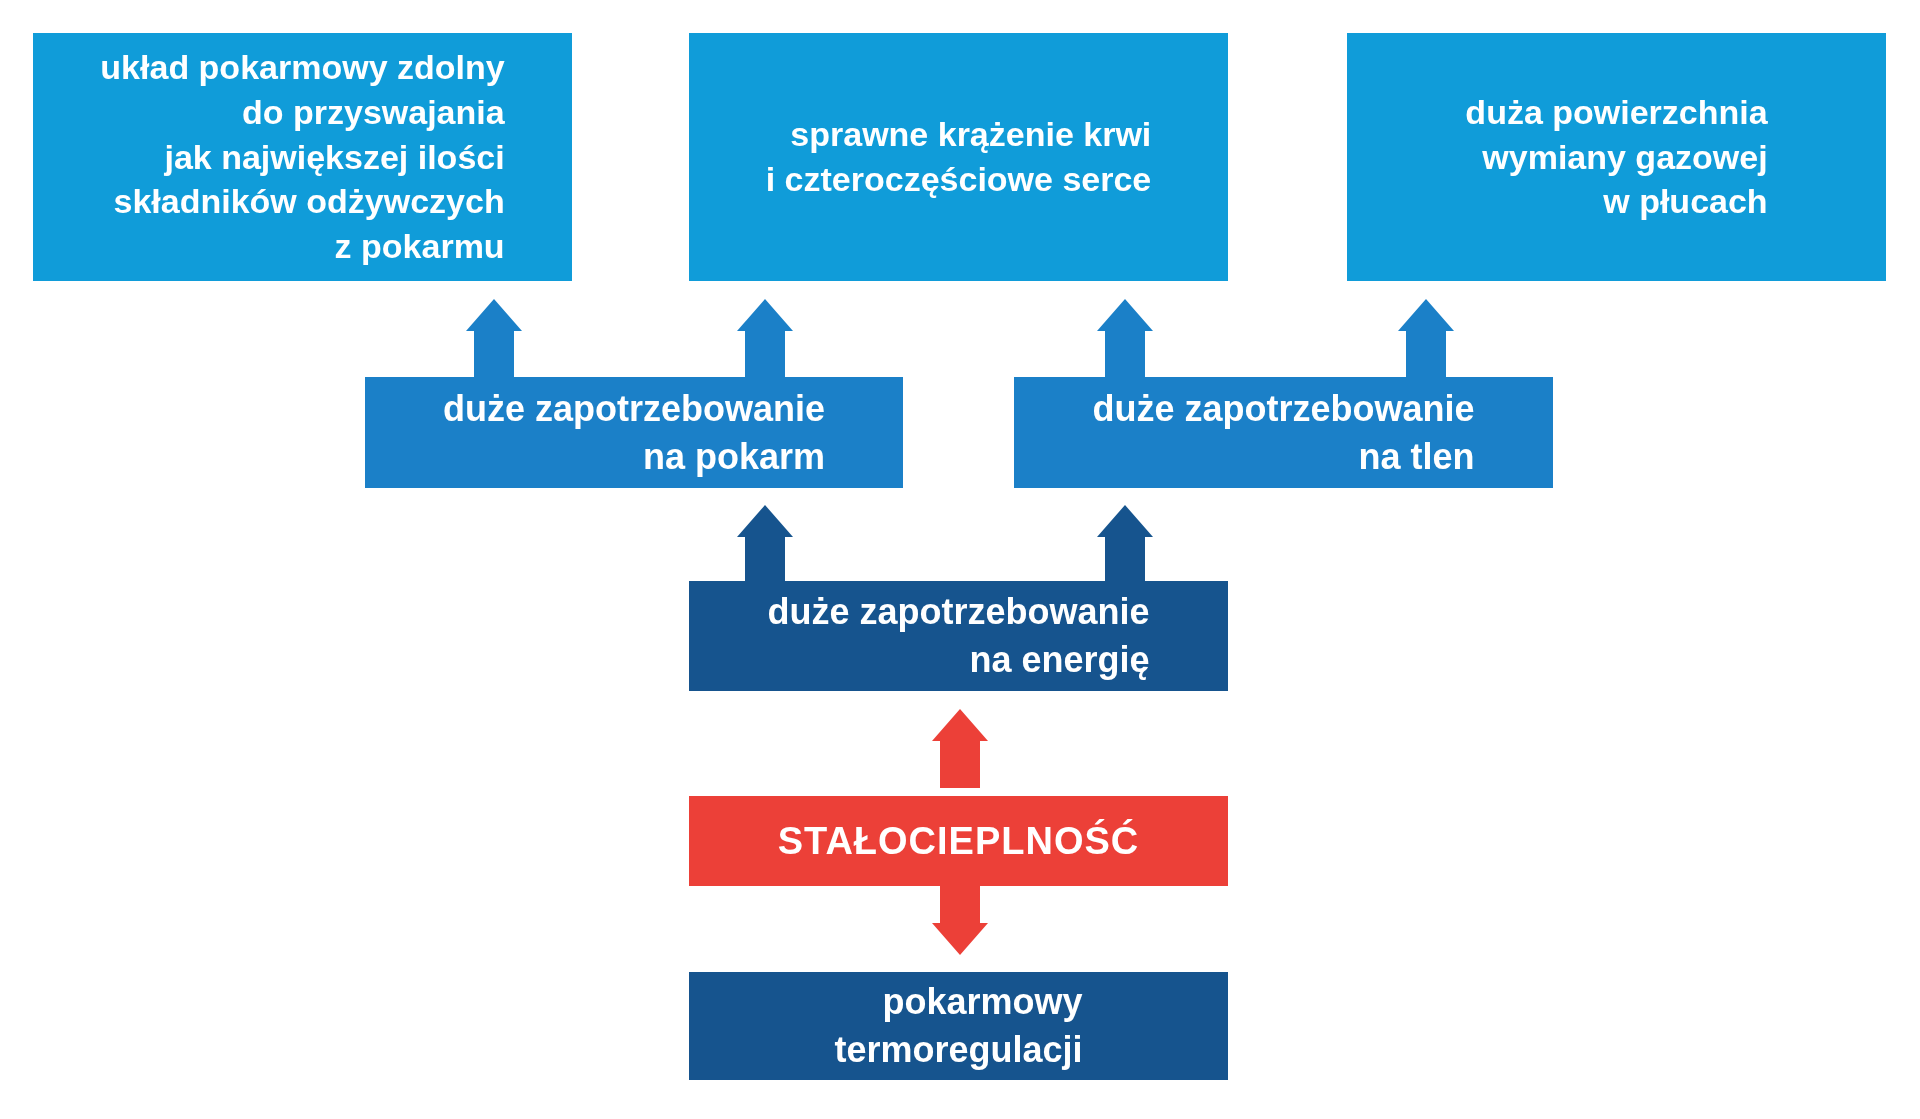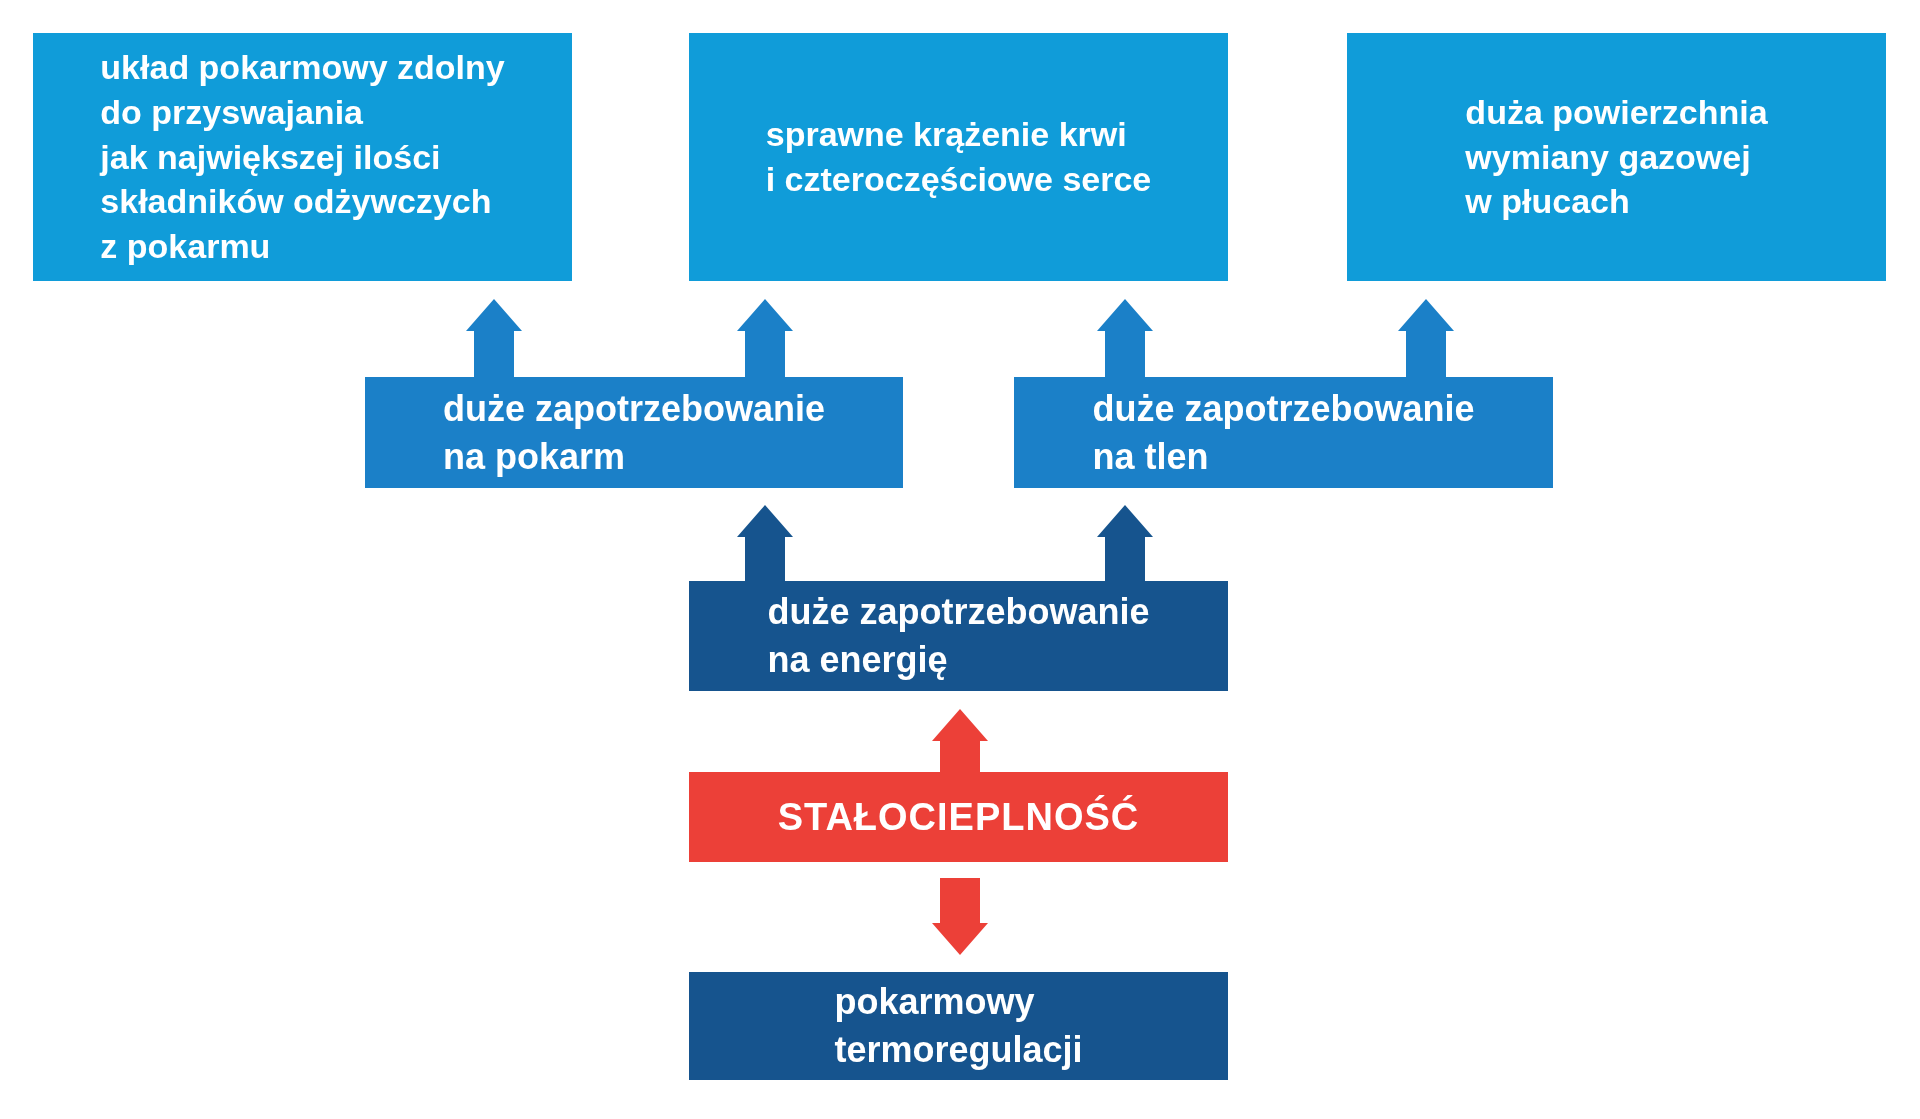"układ pokarmowy zdolny" .box { text-align: left -> right }
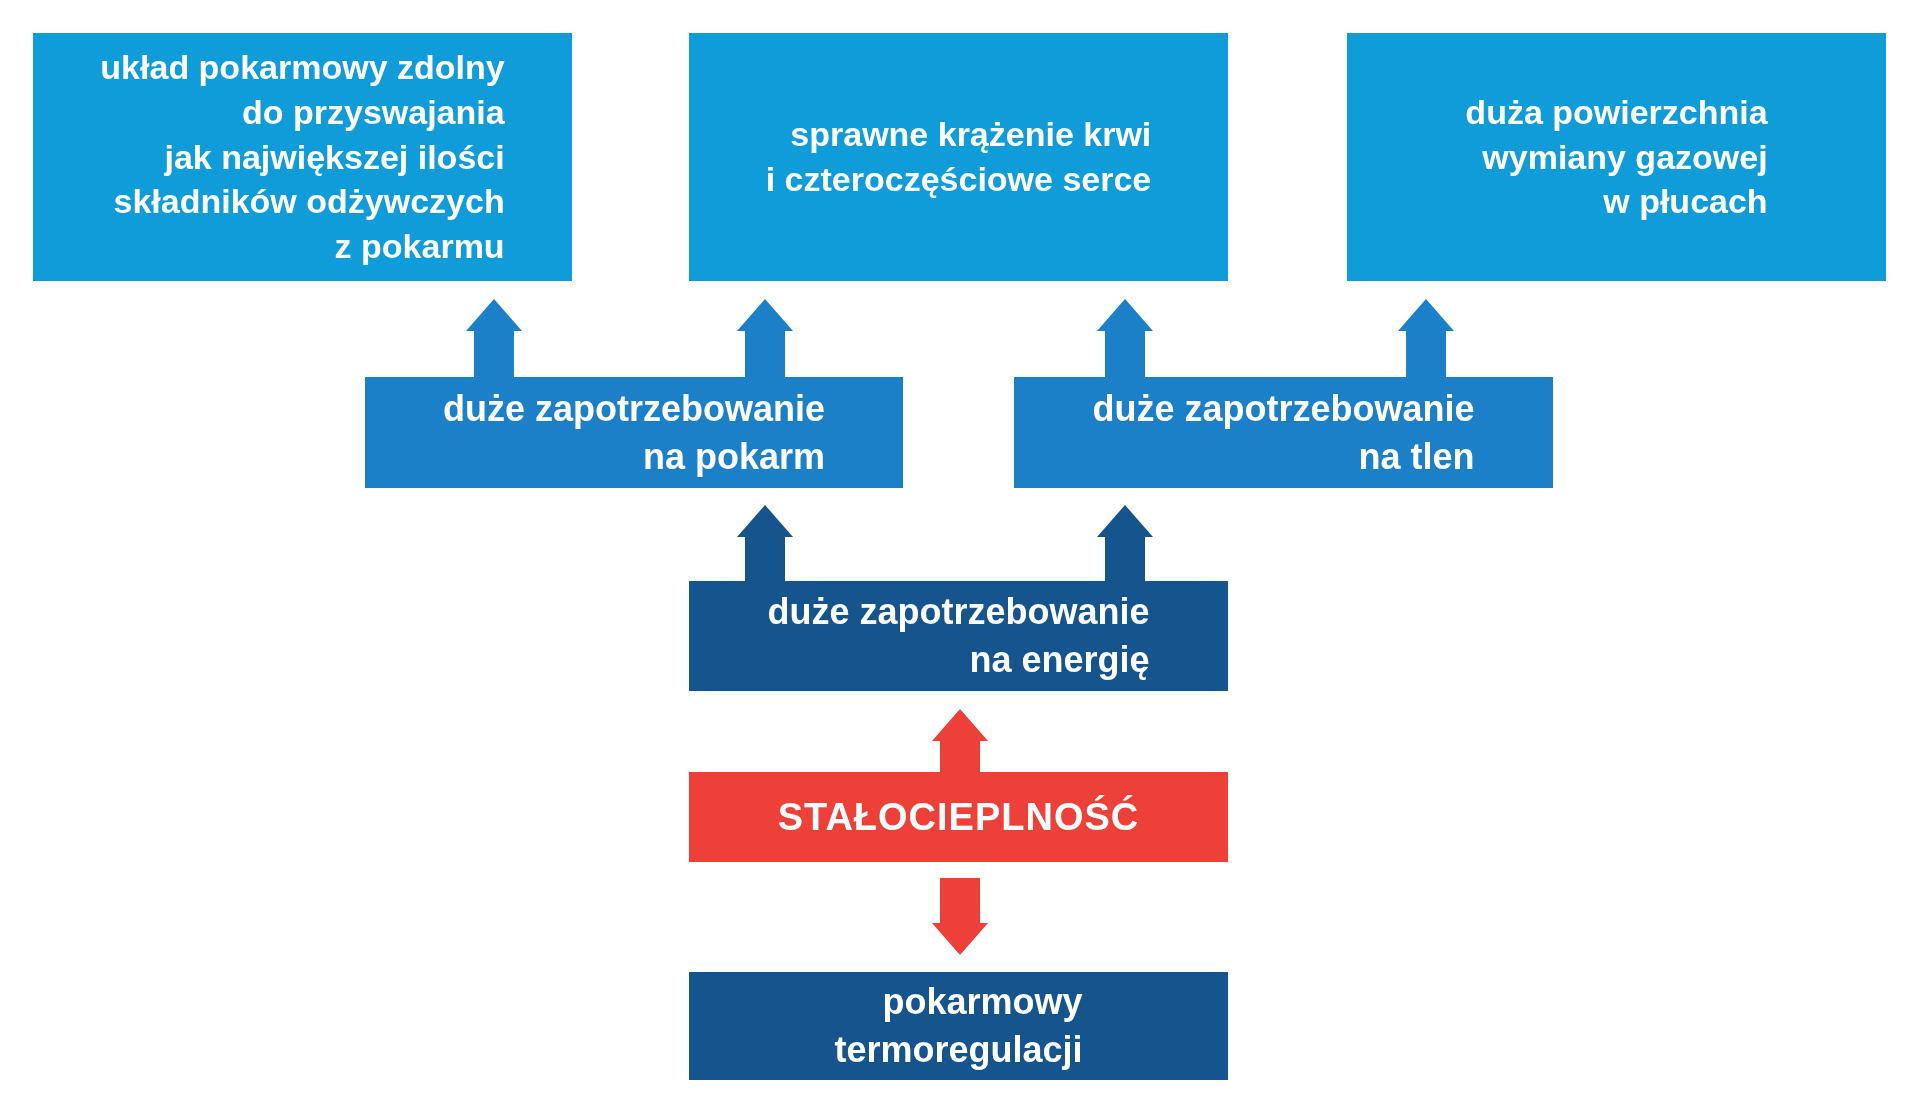"STAŁOCIEPLNOŚĆ" .b-homeo { top: 772px -> 796px }
